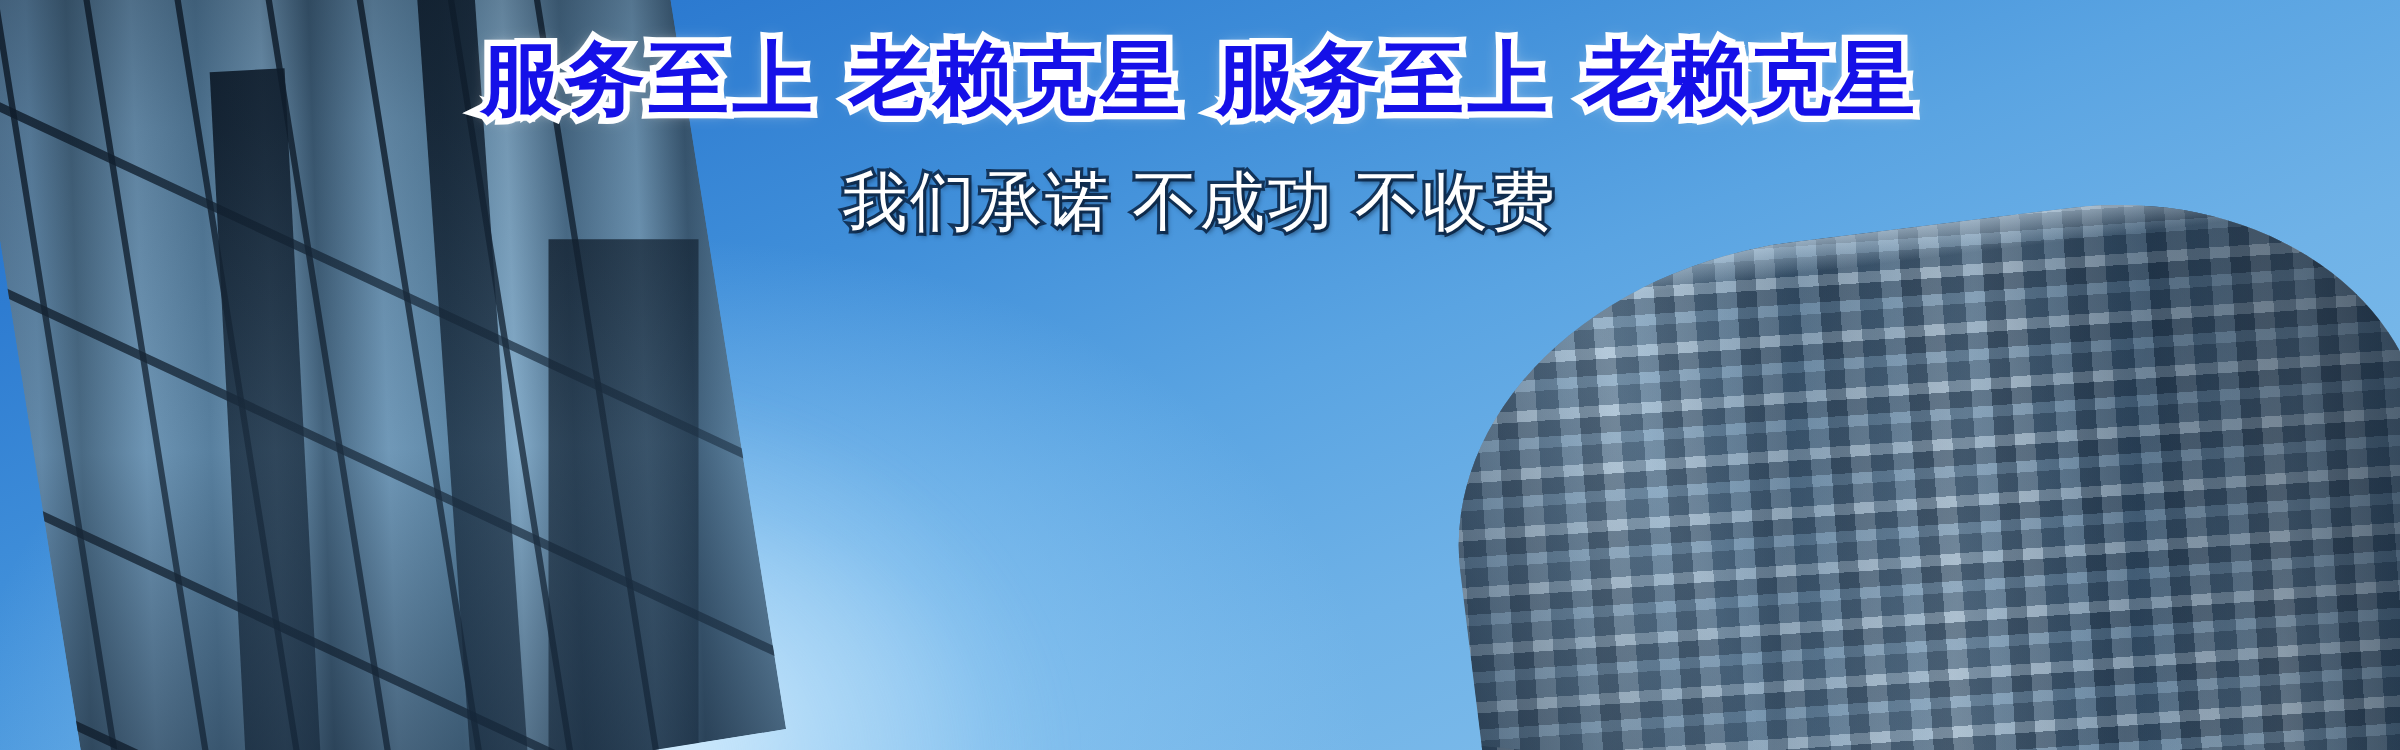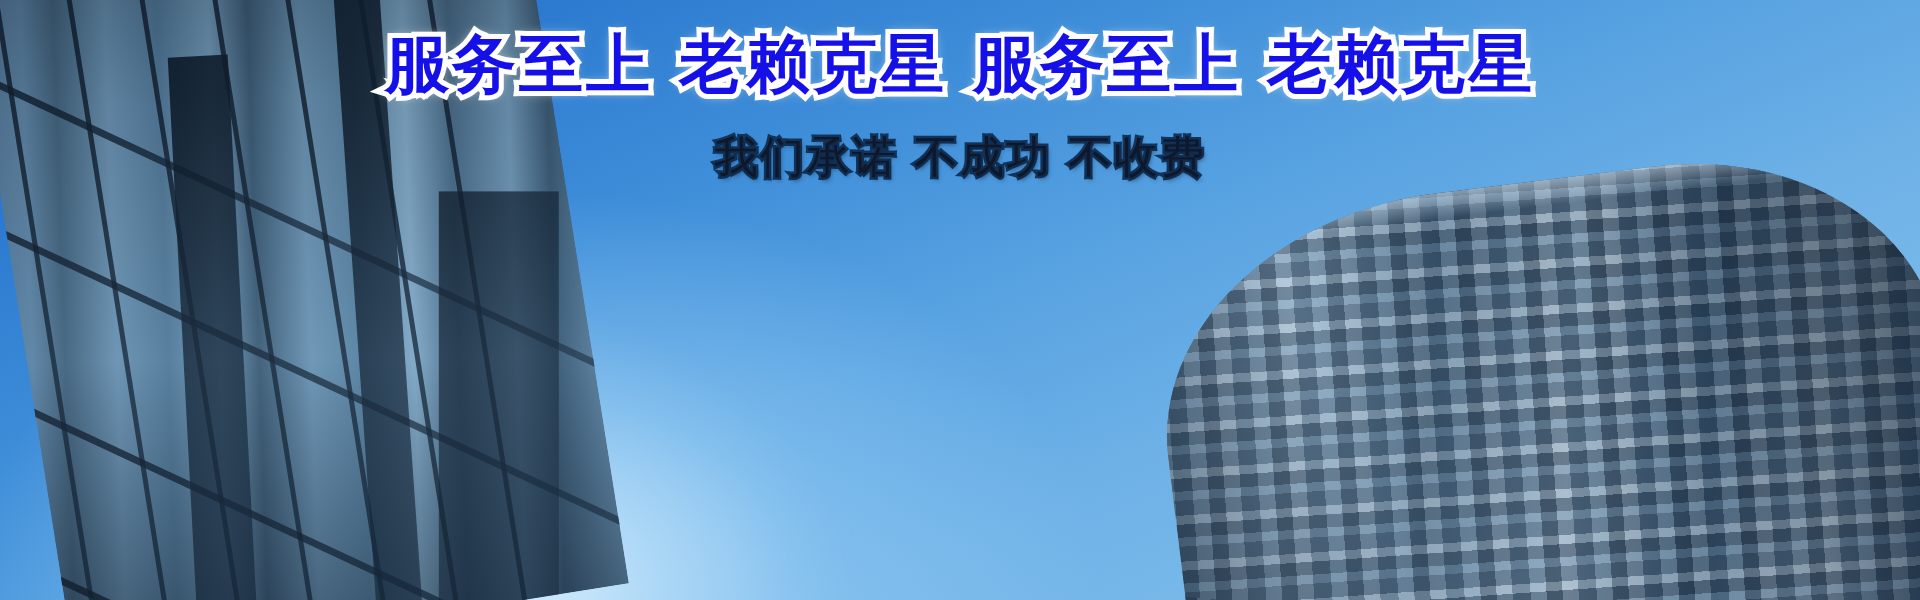"我们承诺 不成功 不收费" .tagline { color: #0f172a -> #ffffff; font-family: Liberation Serif, serif -> Liberation Sans, sans-serif; font-size: 44px -> 52px }
